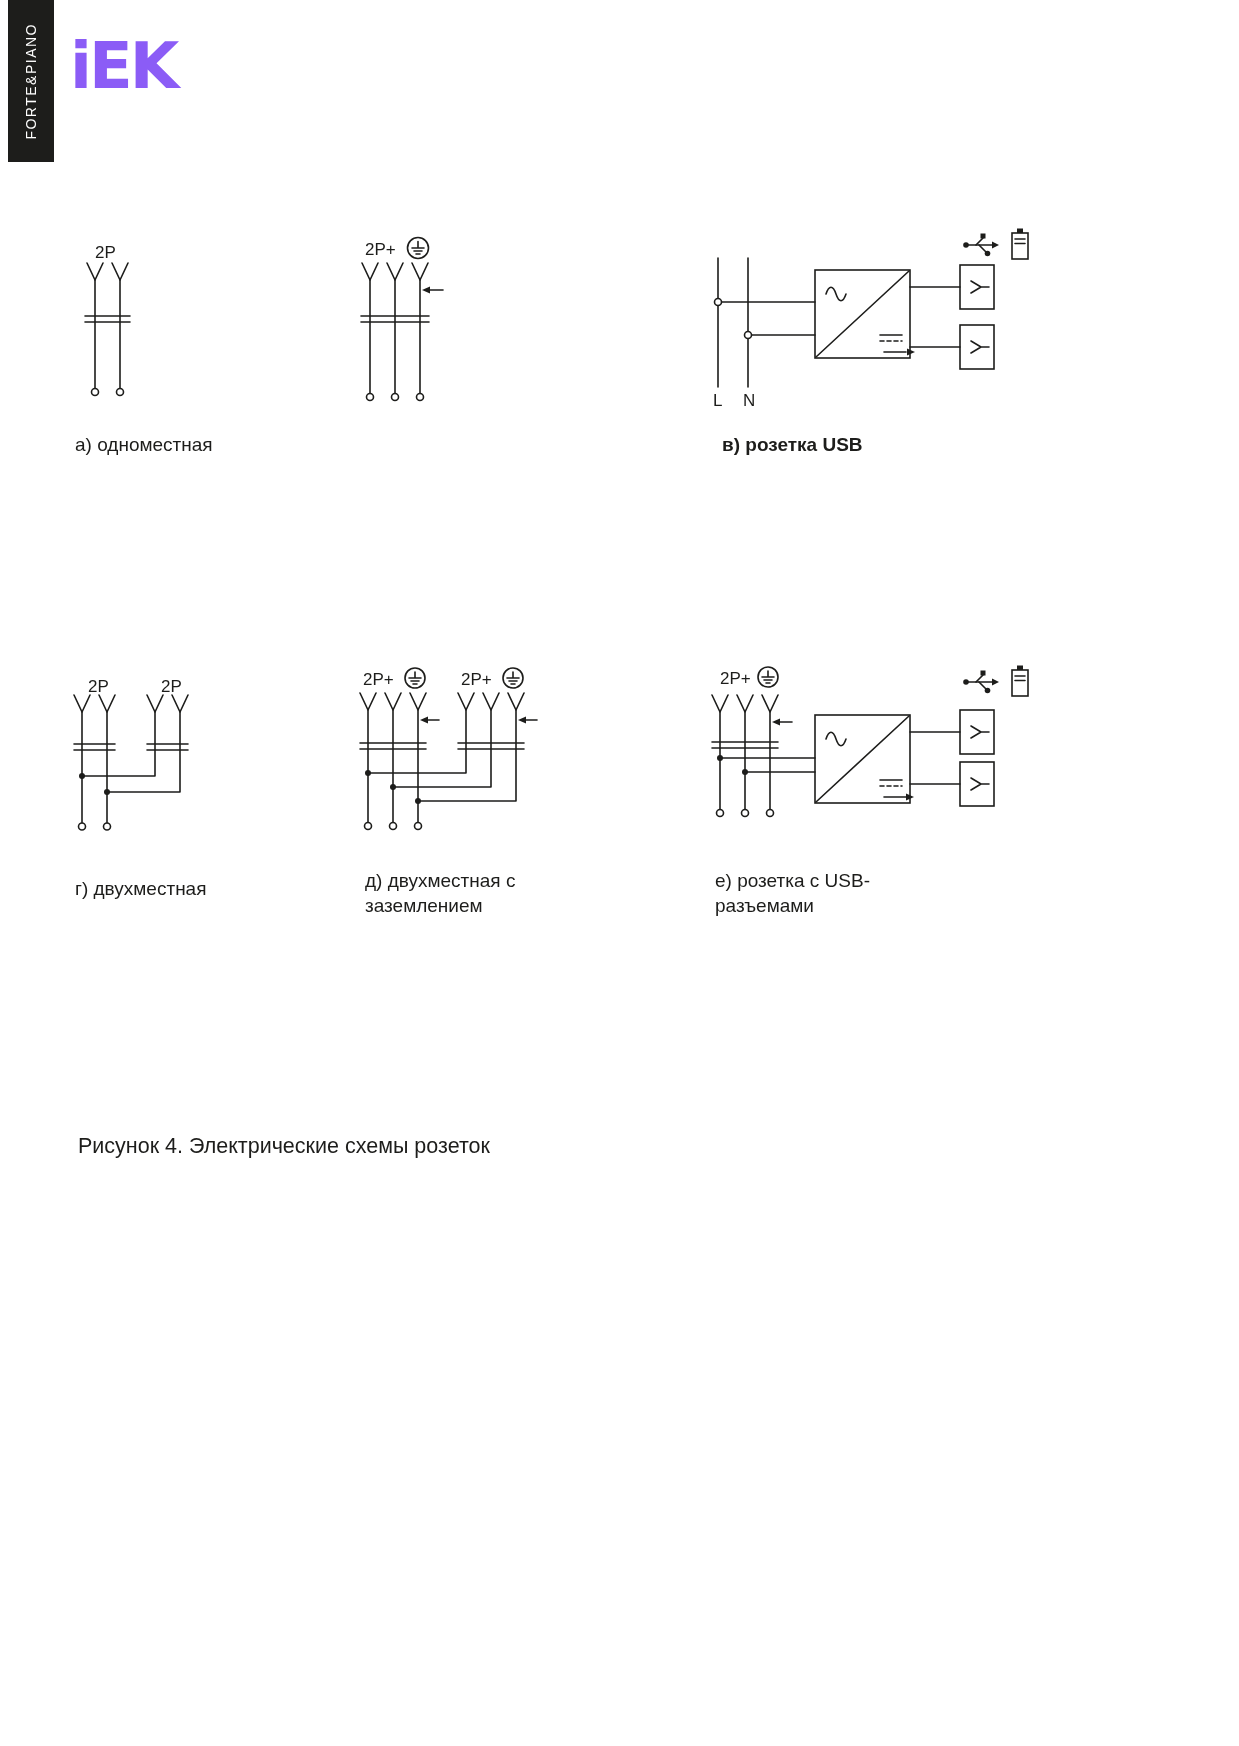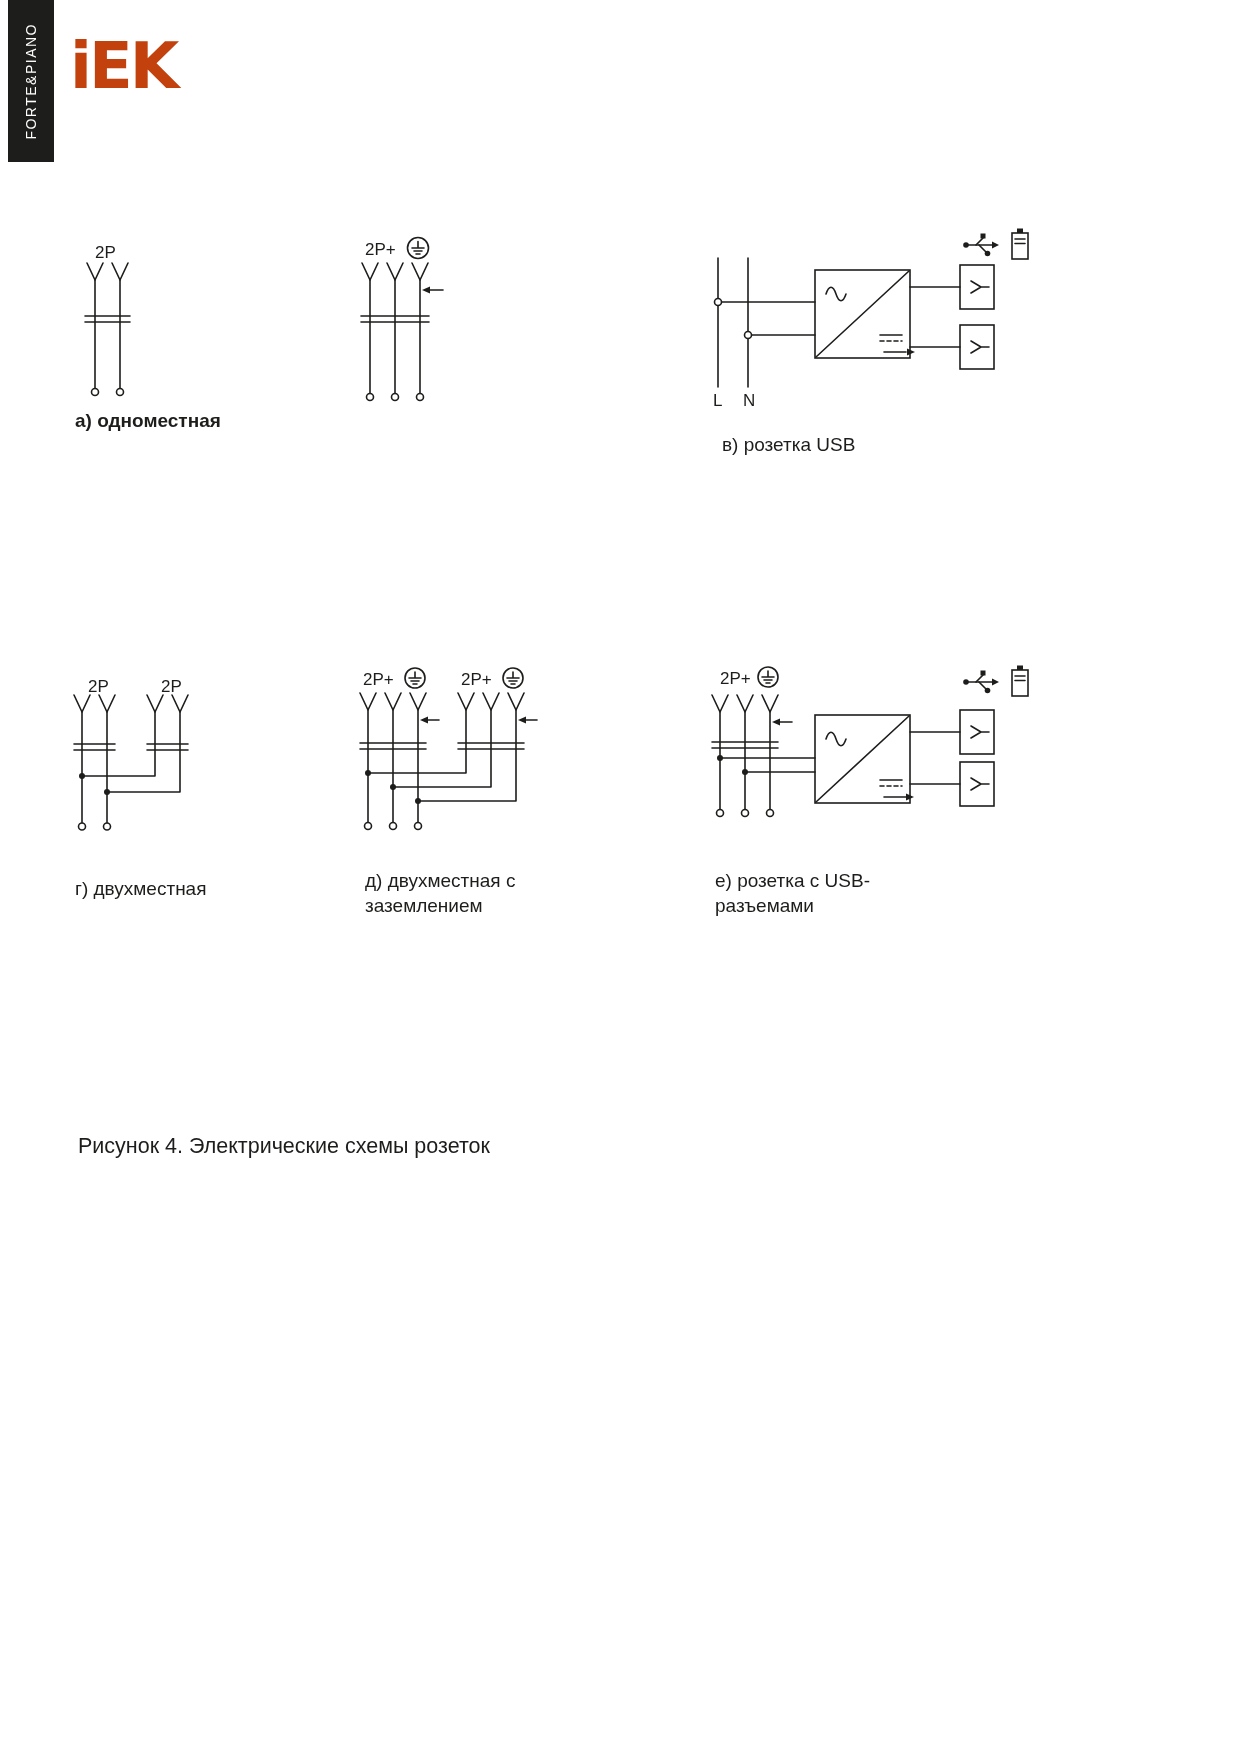"iEK" .logo { color: #c2410c -> #8b5cf6 }
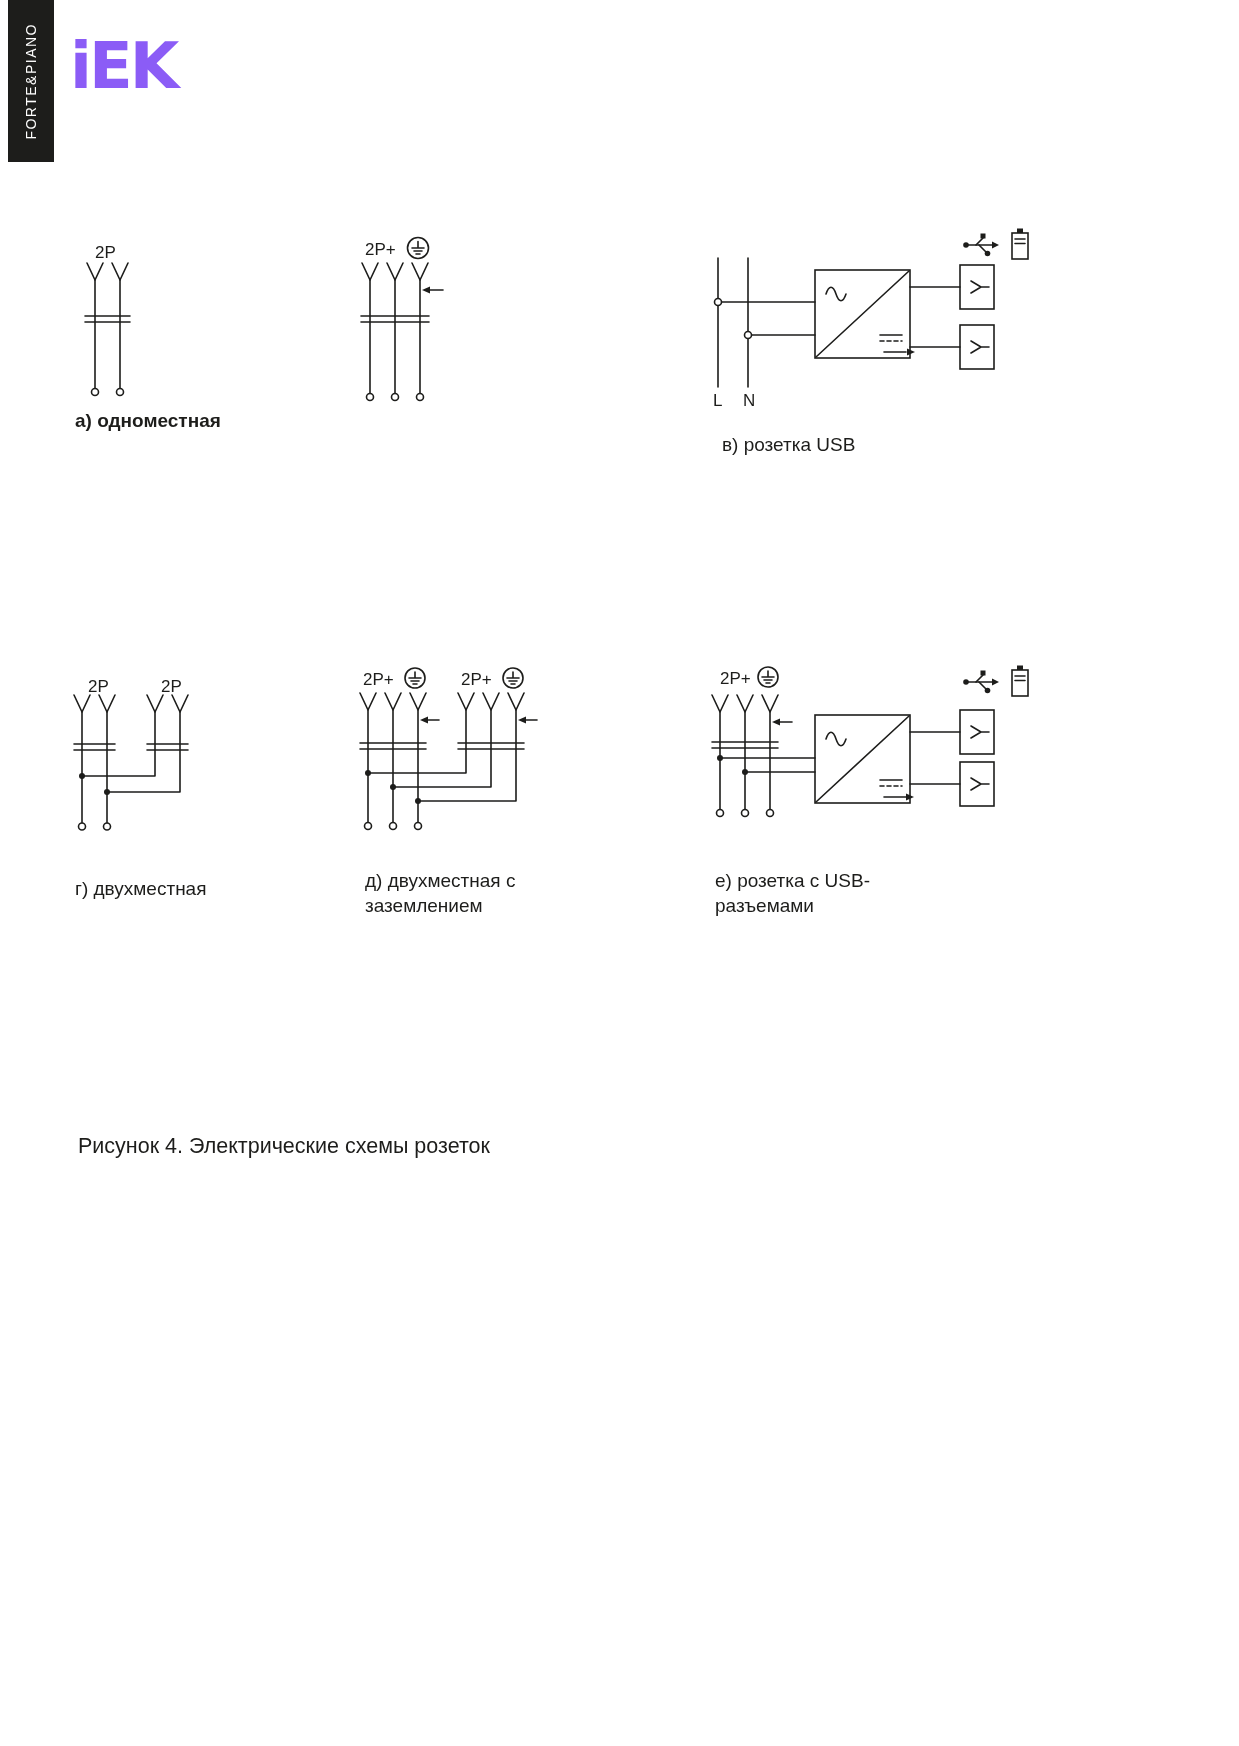"а) одноместная" div.cap { font-weight: bold -> none; top: 408px -> 432px }
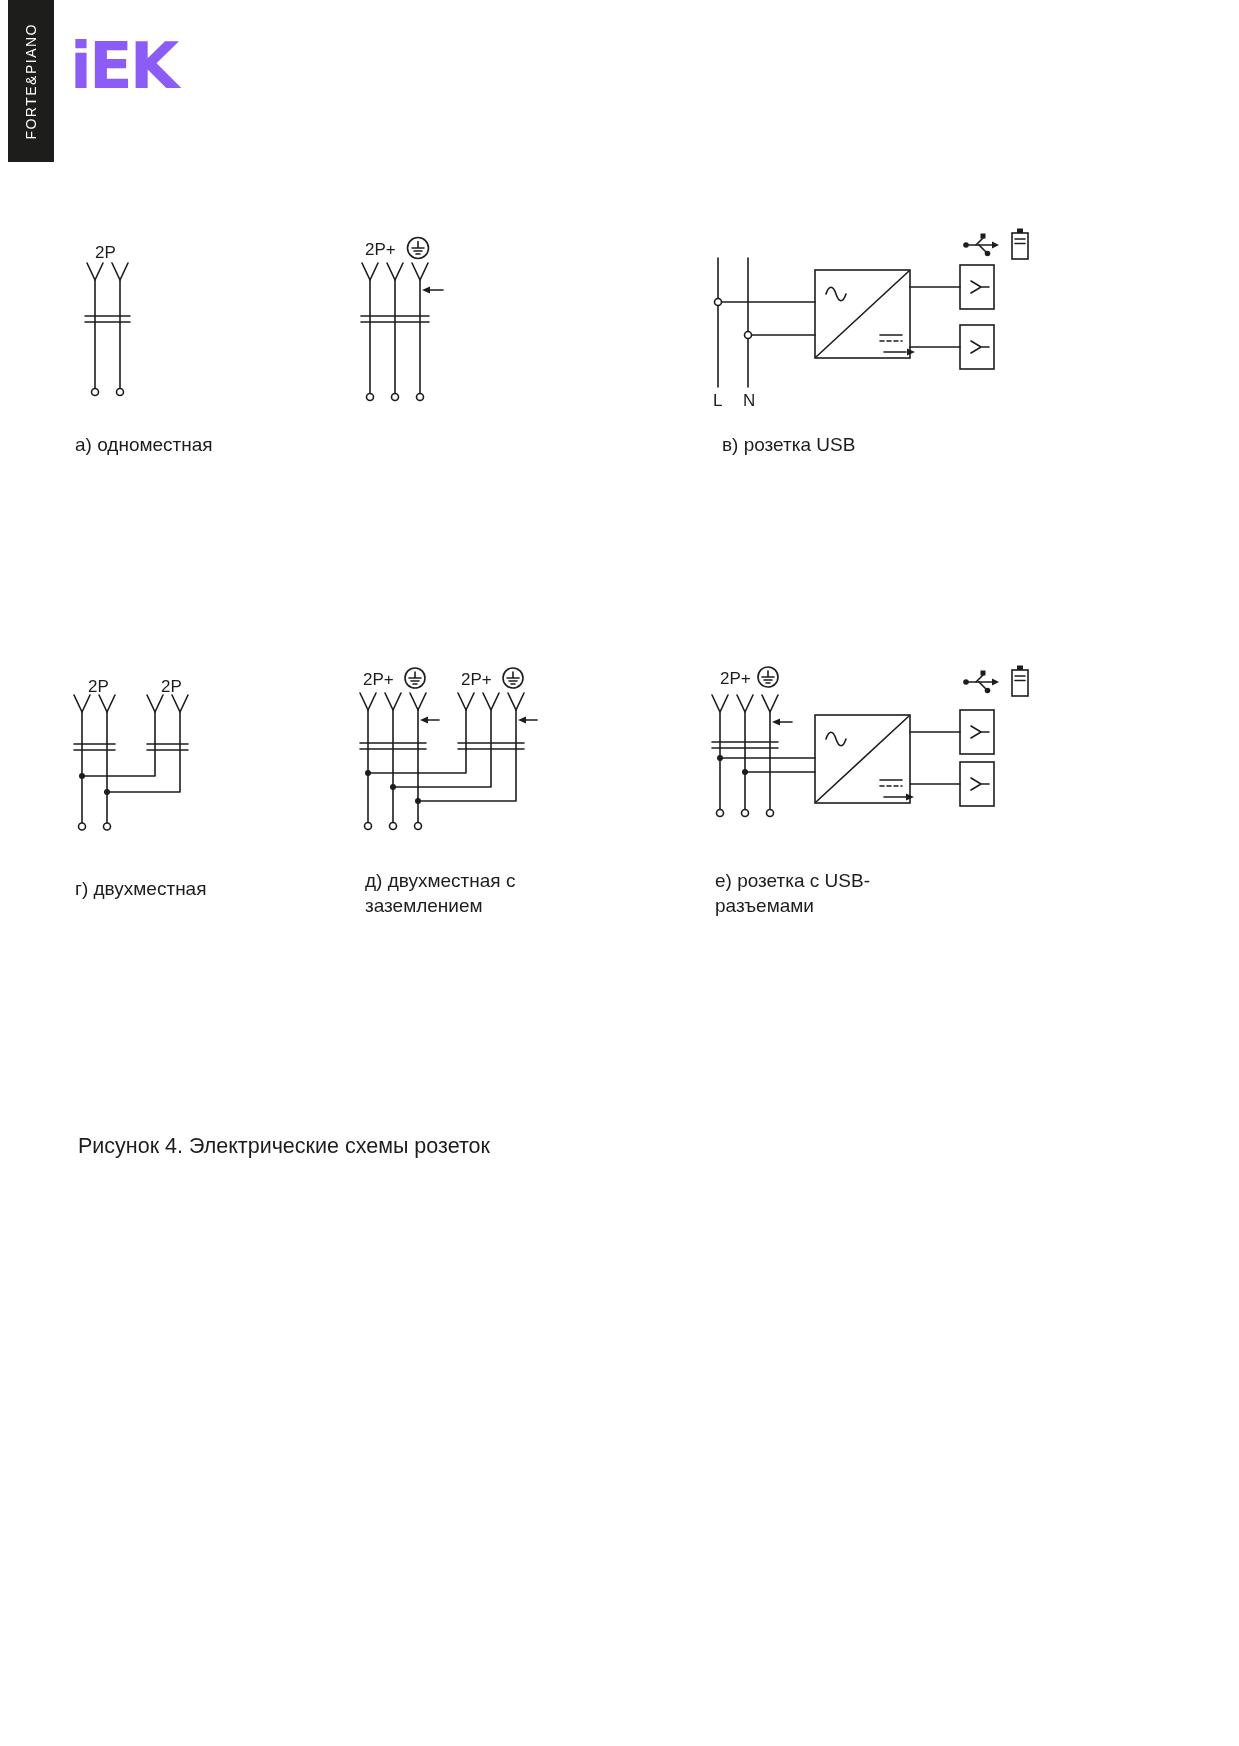"в) розетка USB" div.cap { font-weight: none -> bold }
